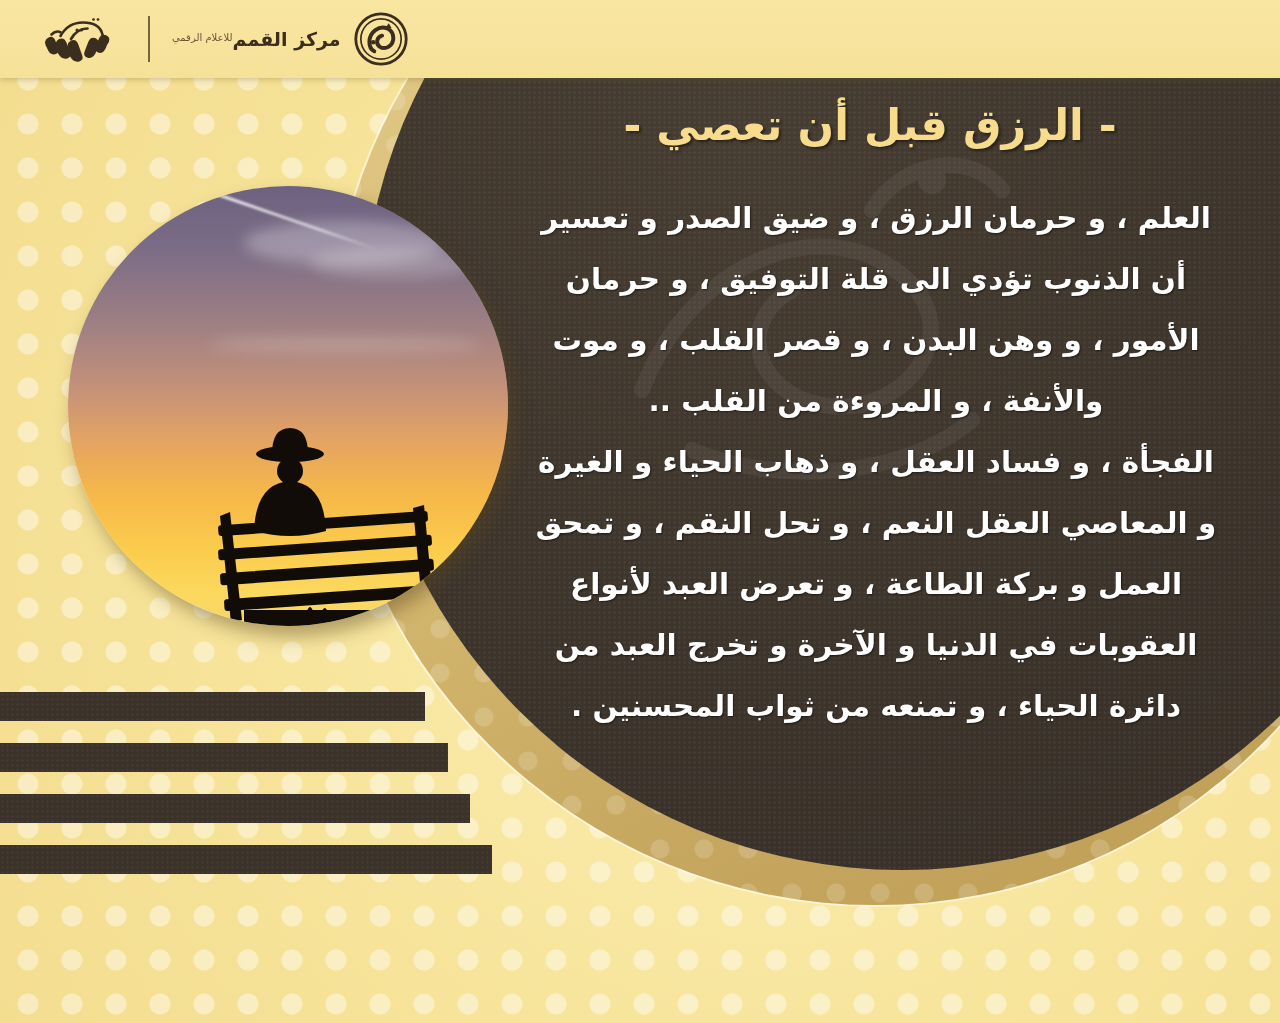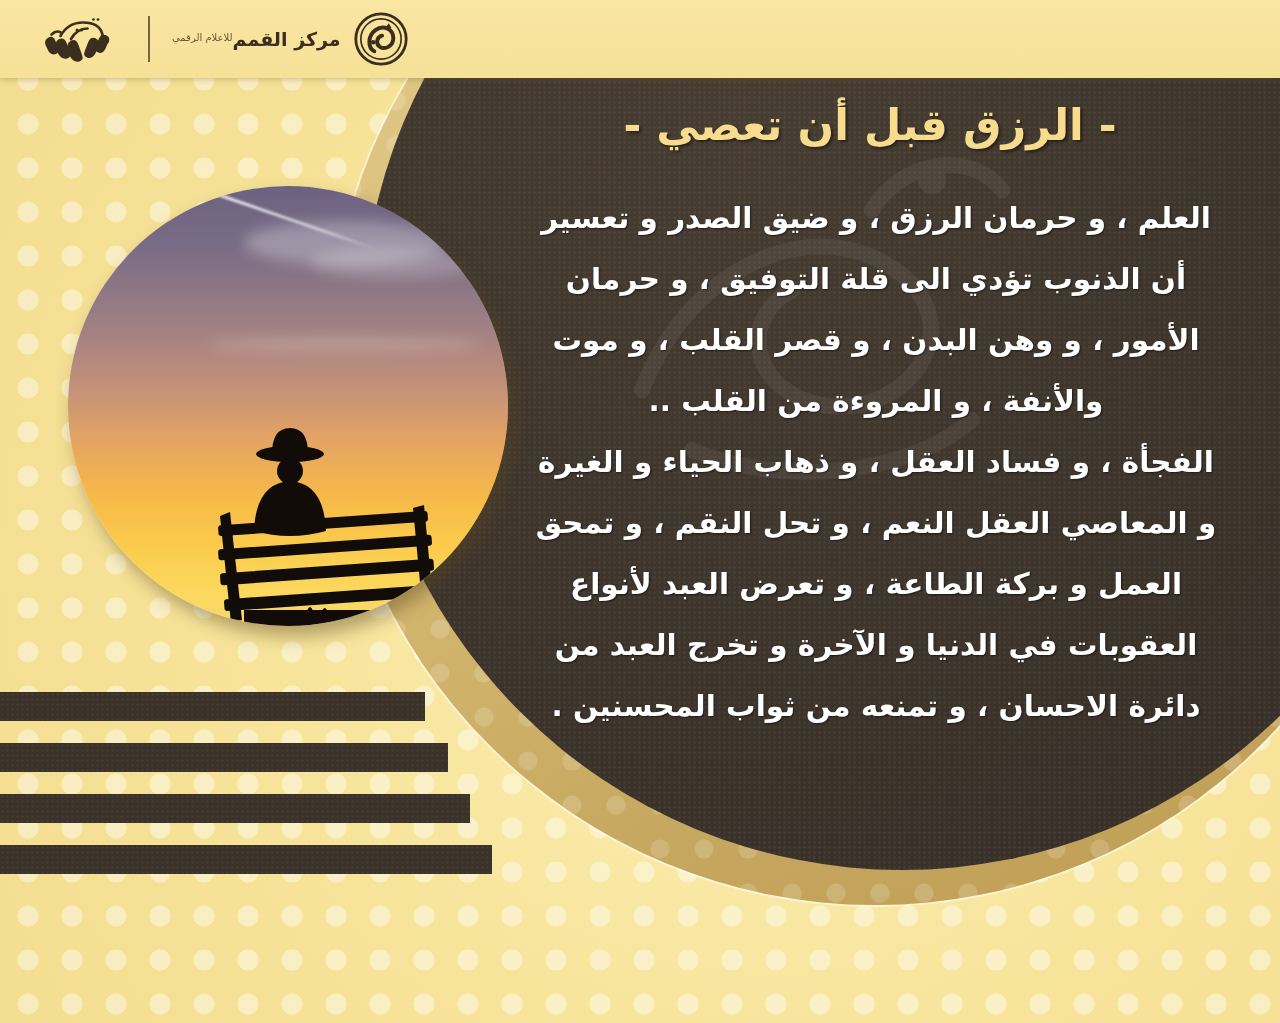"دائرة الاحسان ، و تمنعه" span.line { text: الاحسان -> الحياء }
